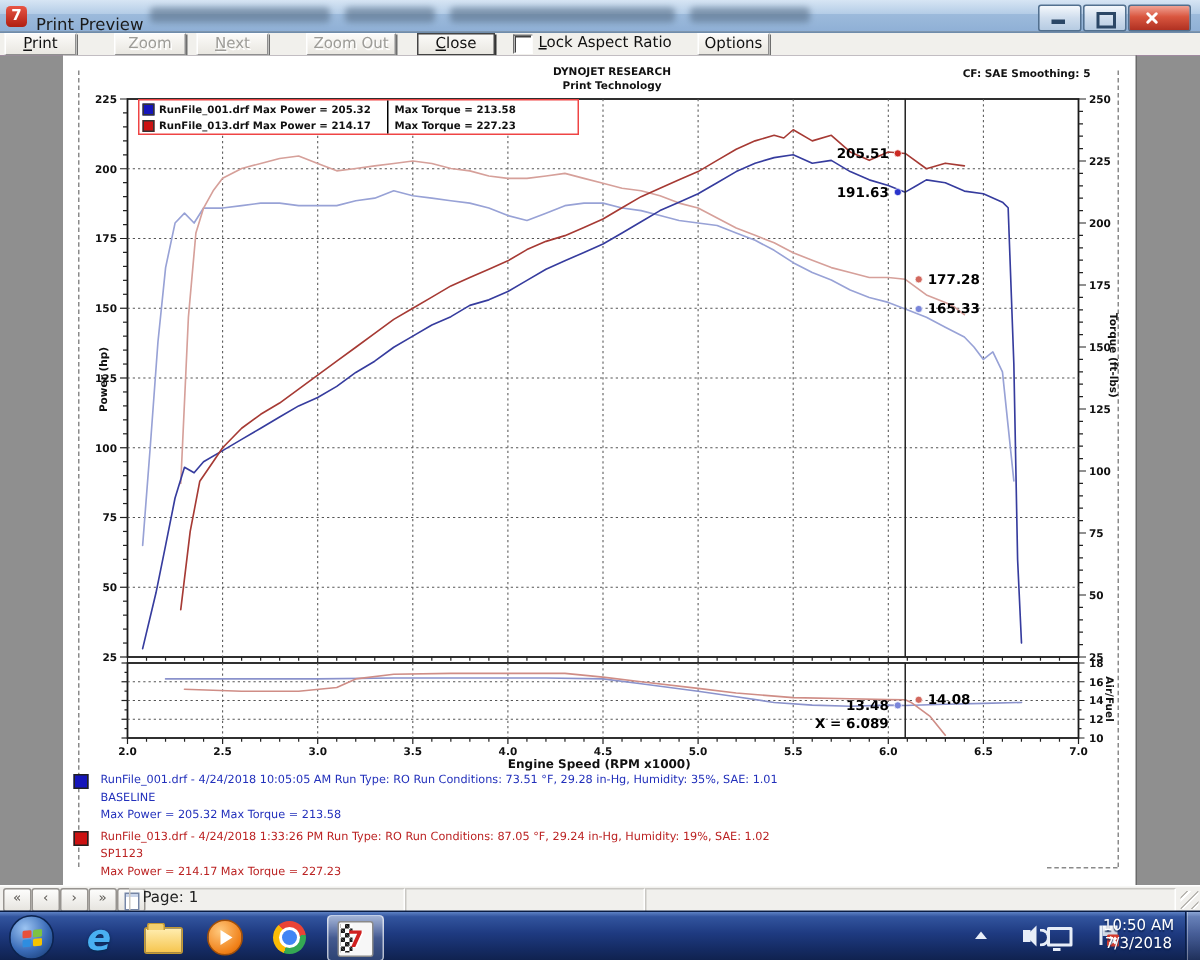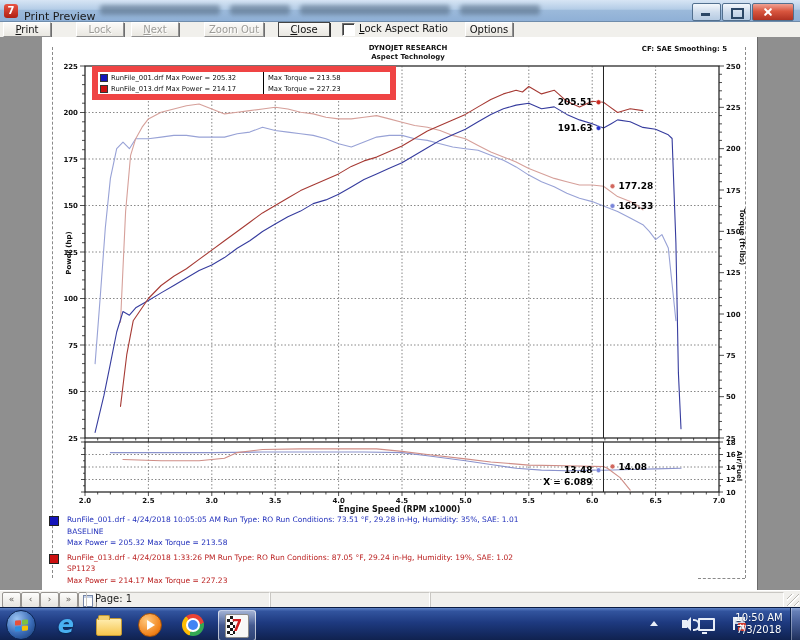"Lock" div.tbtn { text: Lock -> Zoom }
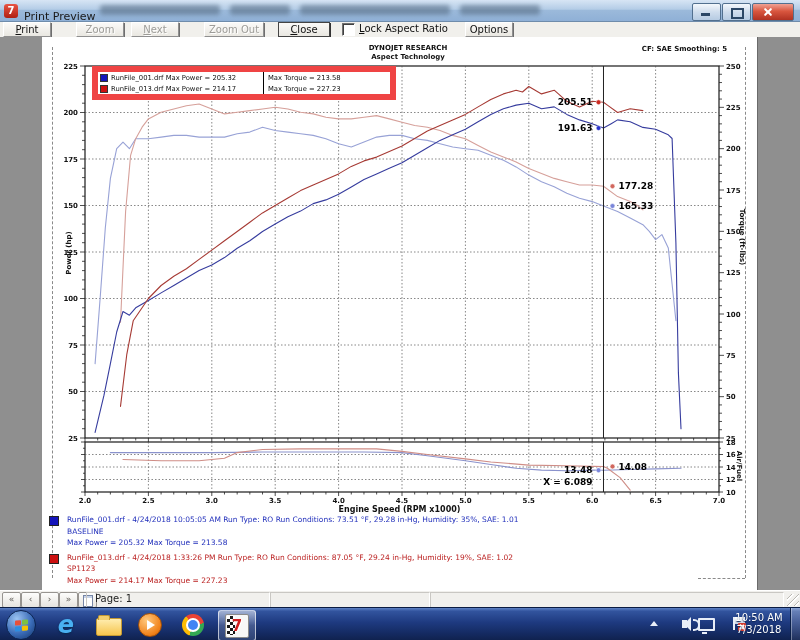"Aspect Technology" div.hdr2 { text: Aspect -> Print }
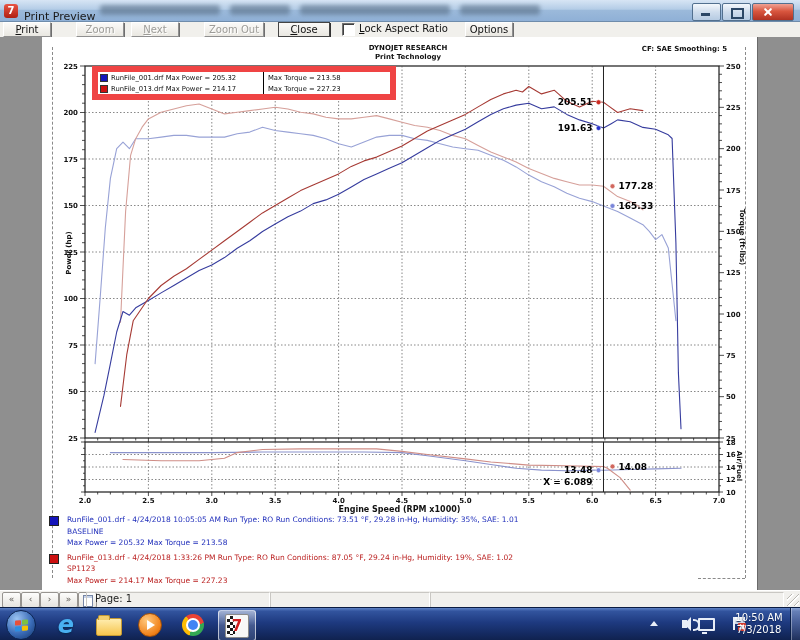"RunFile_001.drf Max Power = 205.32" .legend { border: 6px solid #ef4444 -> 1px solid #ef4444; font-weight: normal -> bold }
